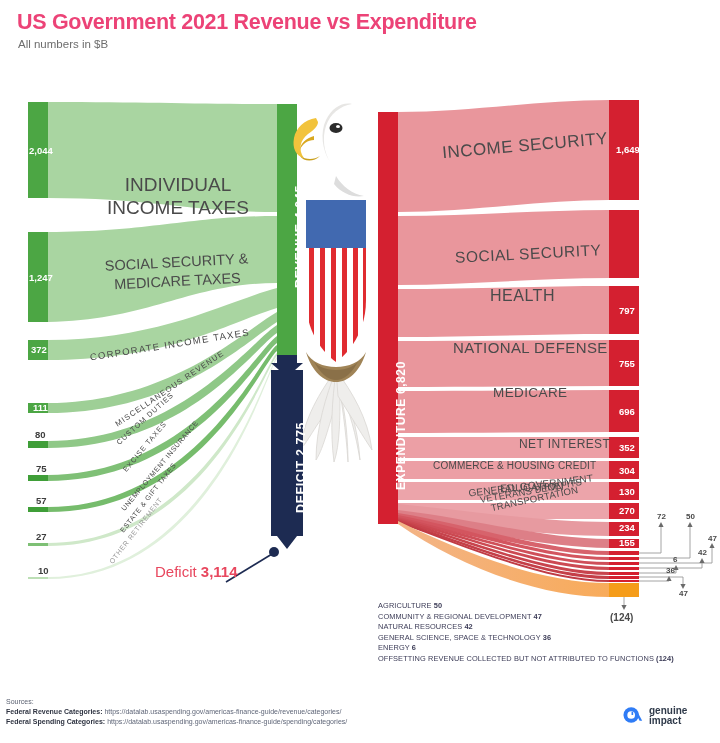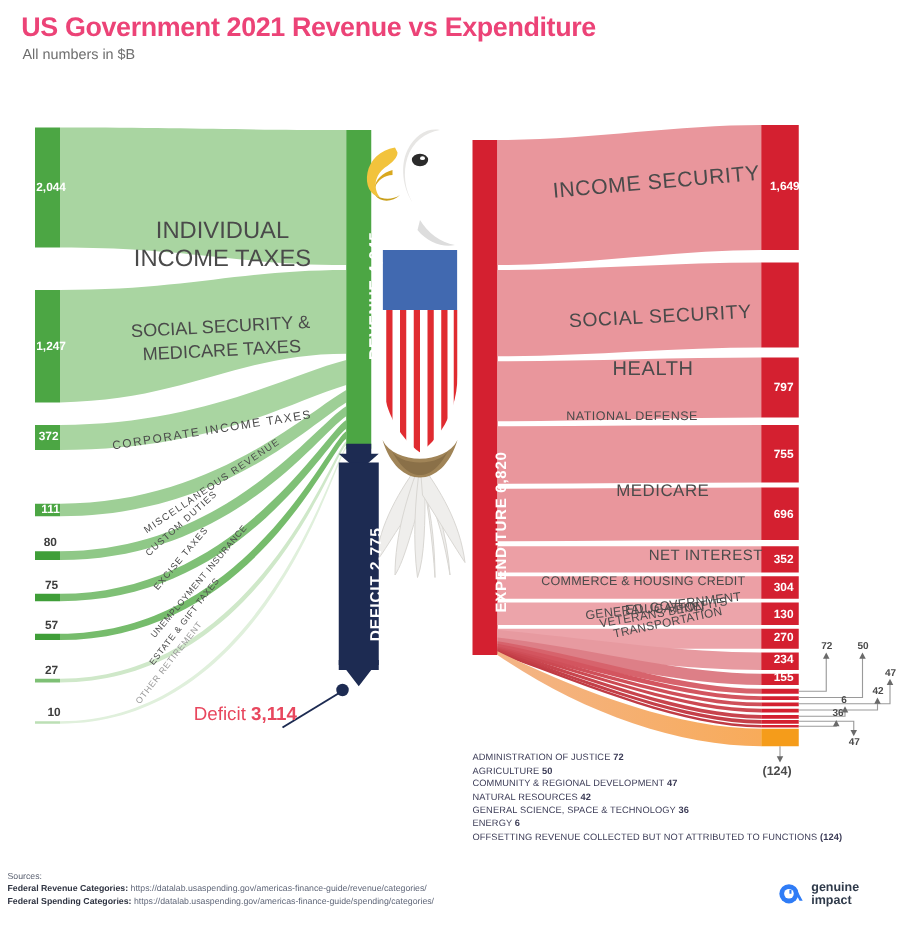"NATIONAL DEFENSE" div.biglabel { font-size: 10px -> 15px; top: 328px -> 339px }
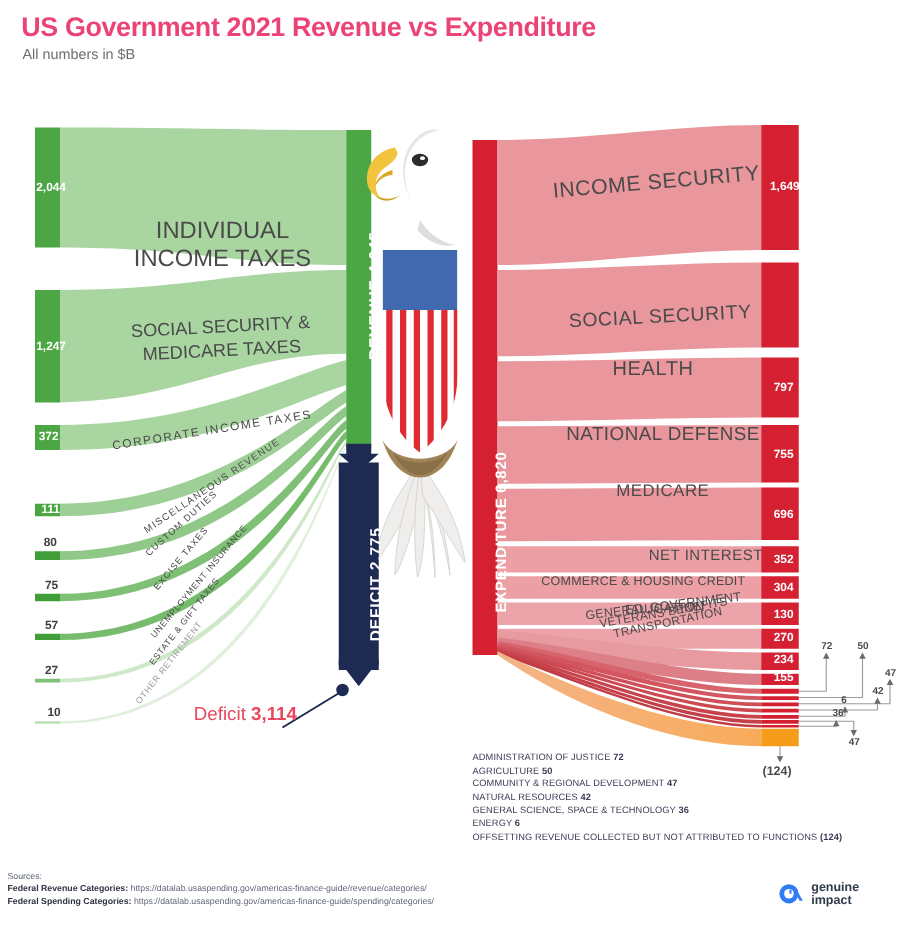"ADMINISTRATION OF JUSTICE 72" div.legend-row { html: <div> <span>ADMINISTRATION OF JUSTICE</span> <b>72</b> </div> -> none }
